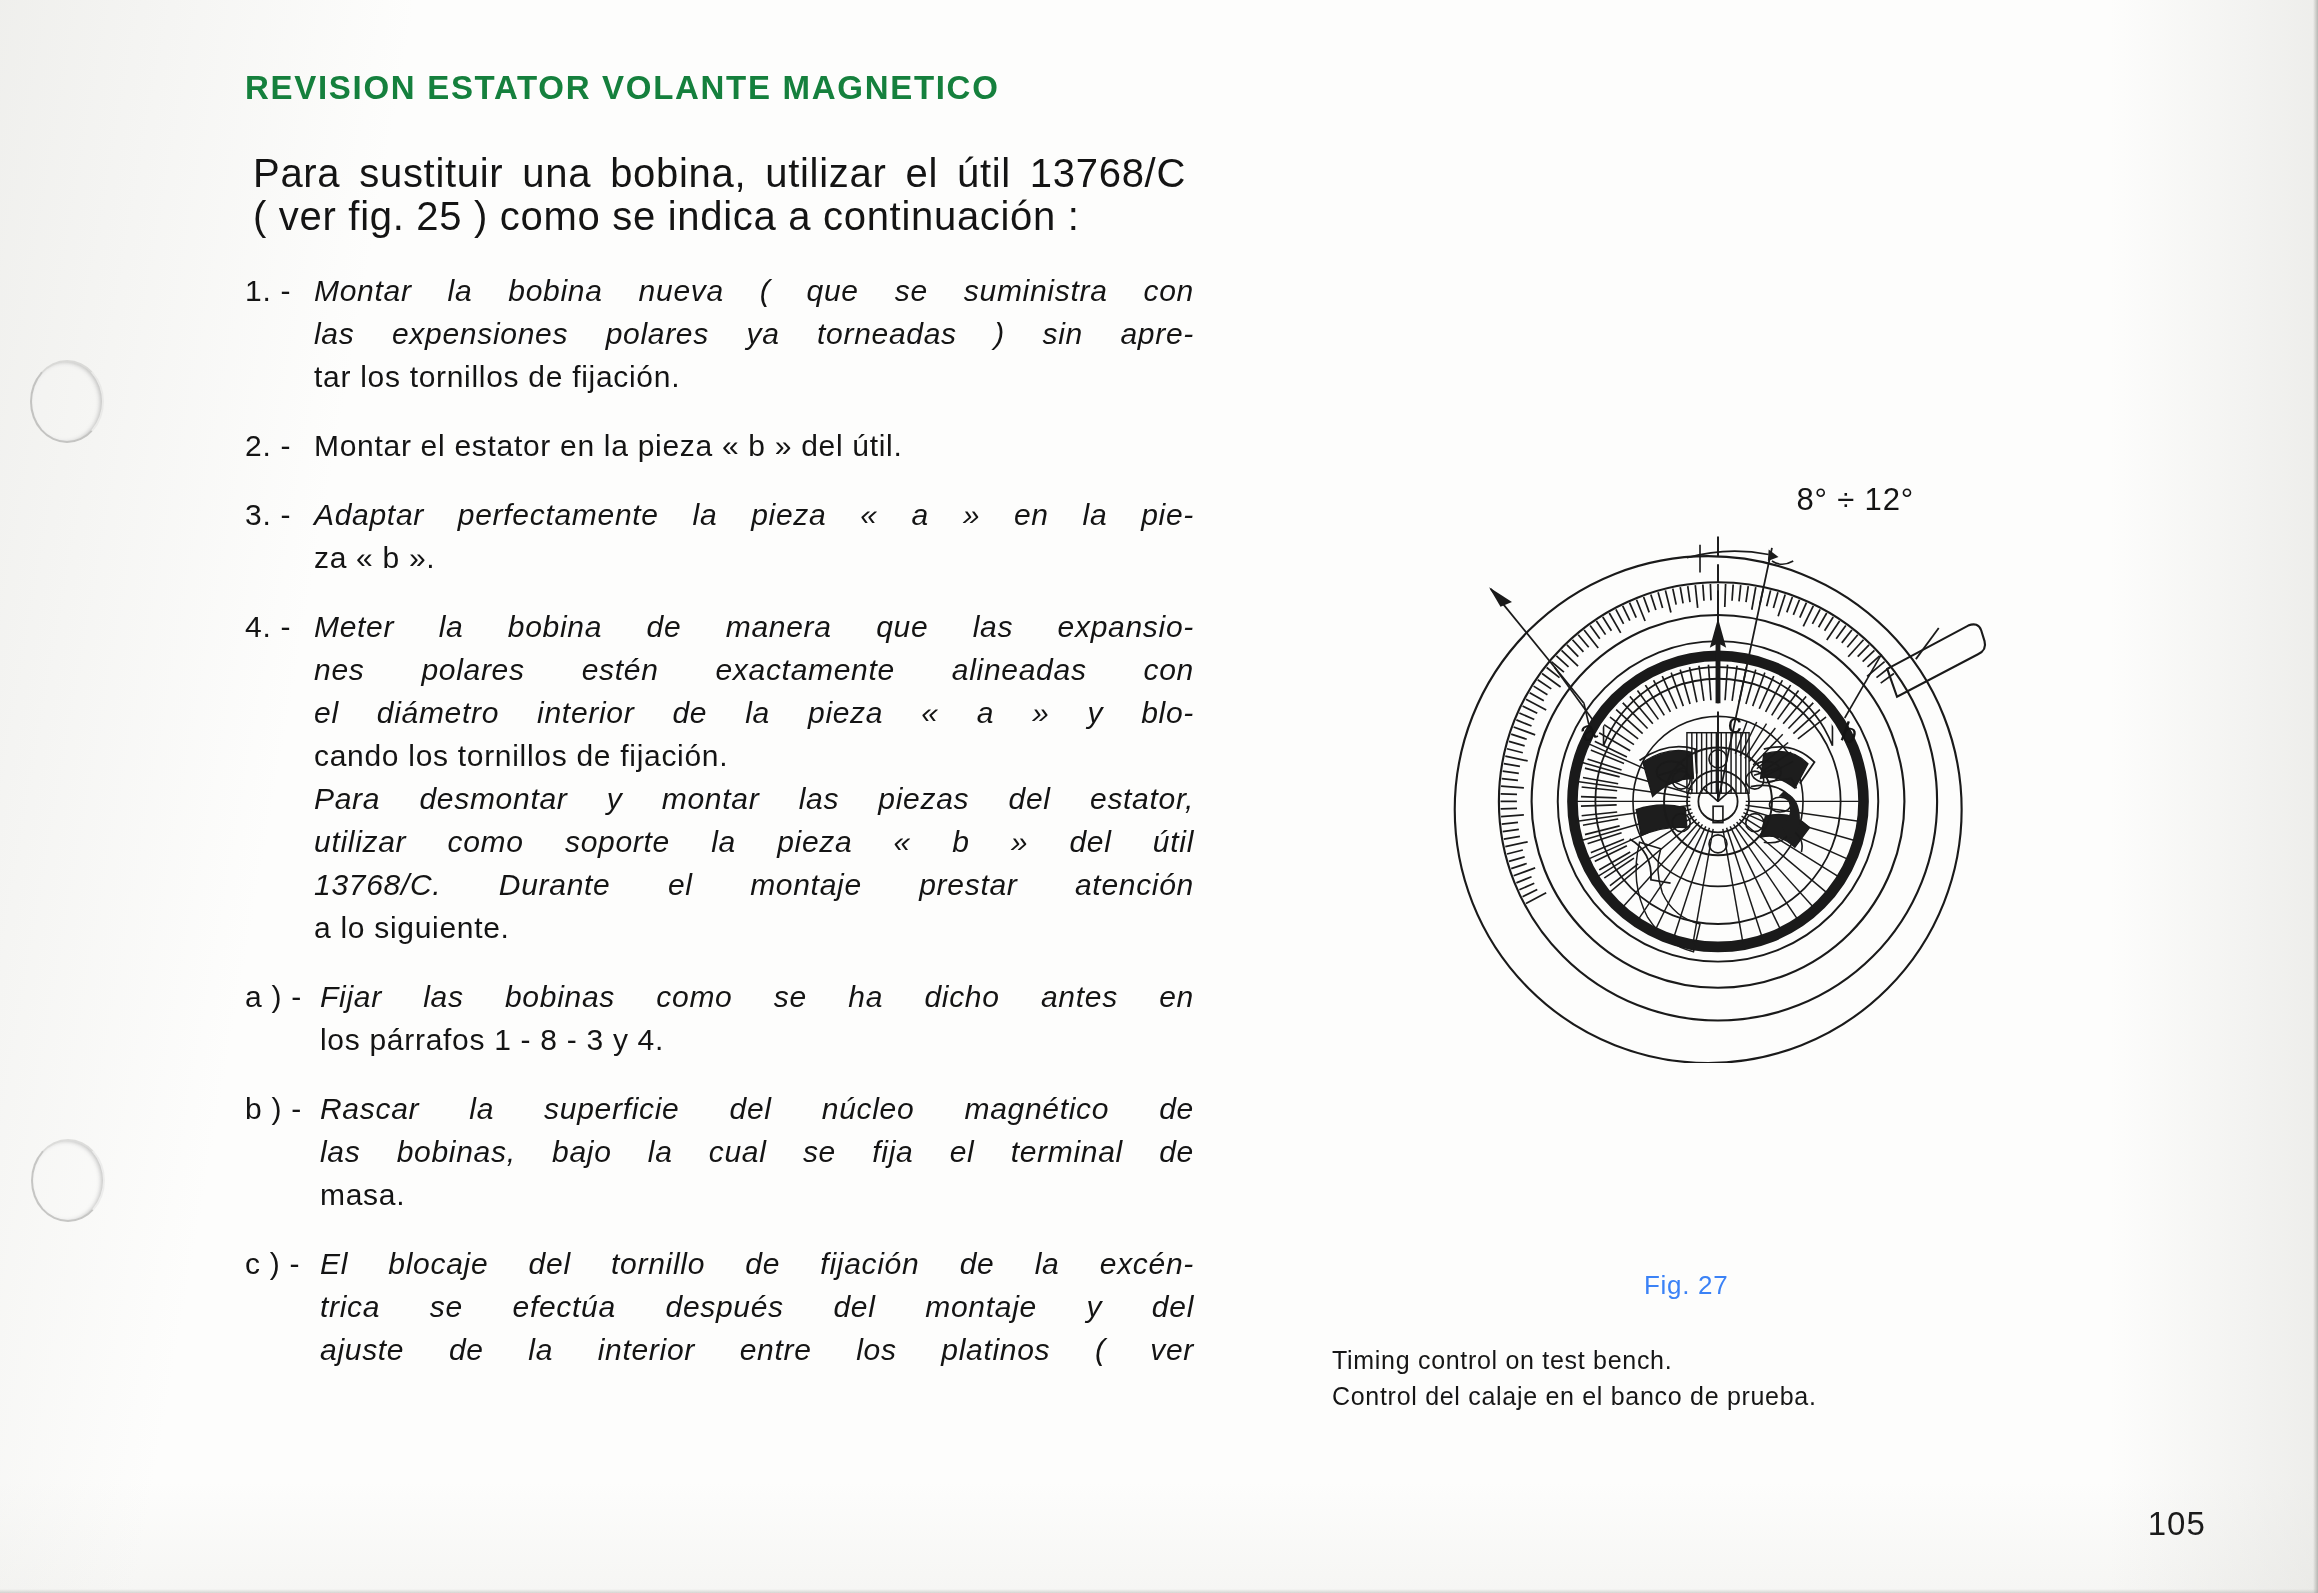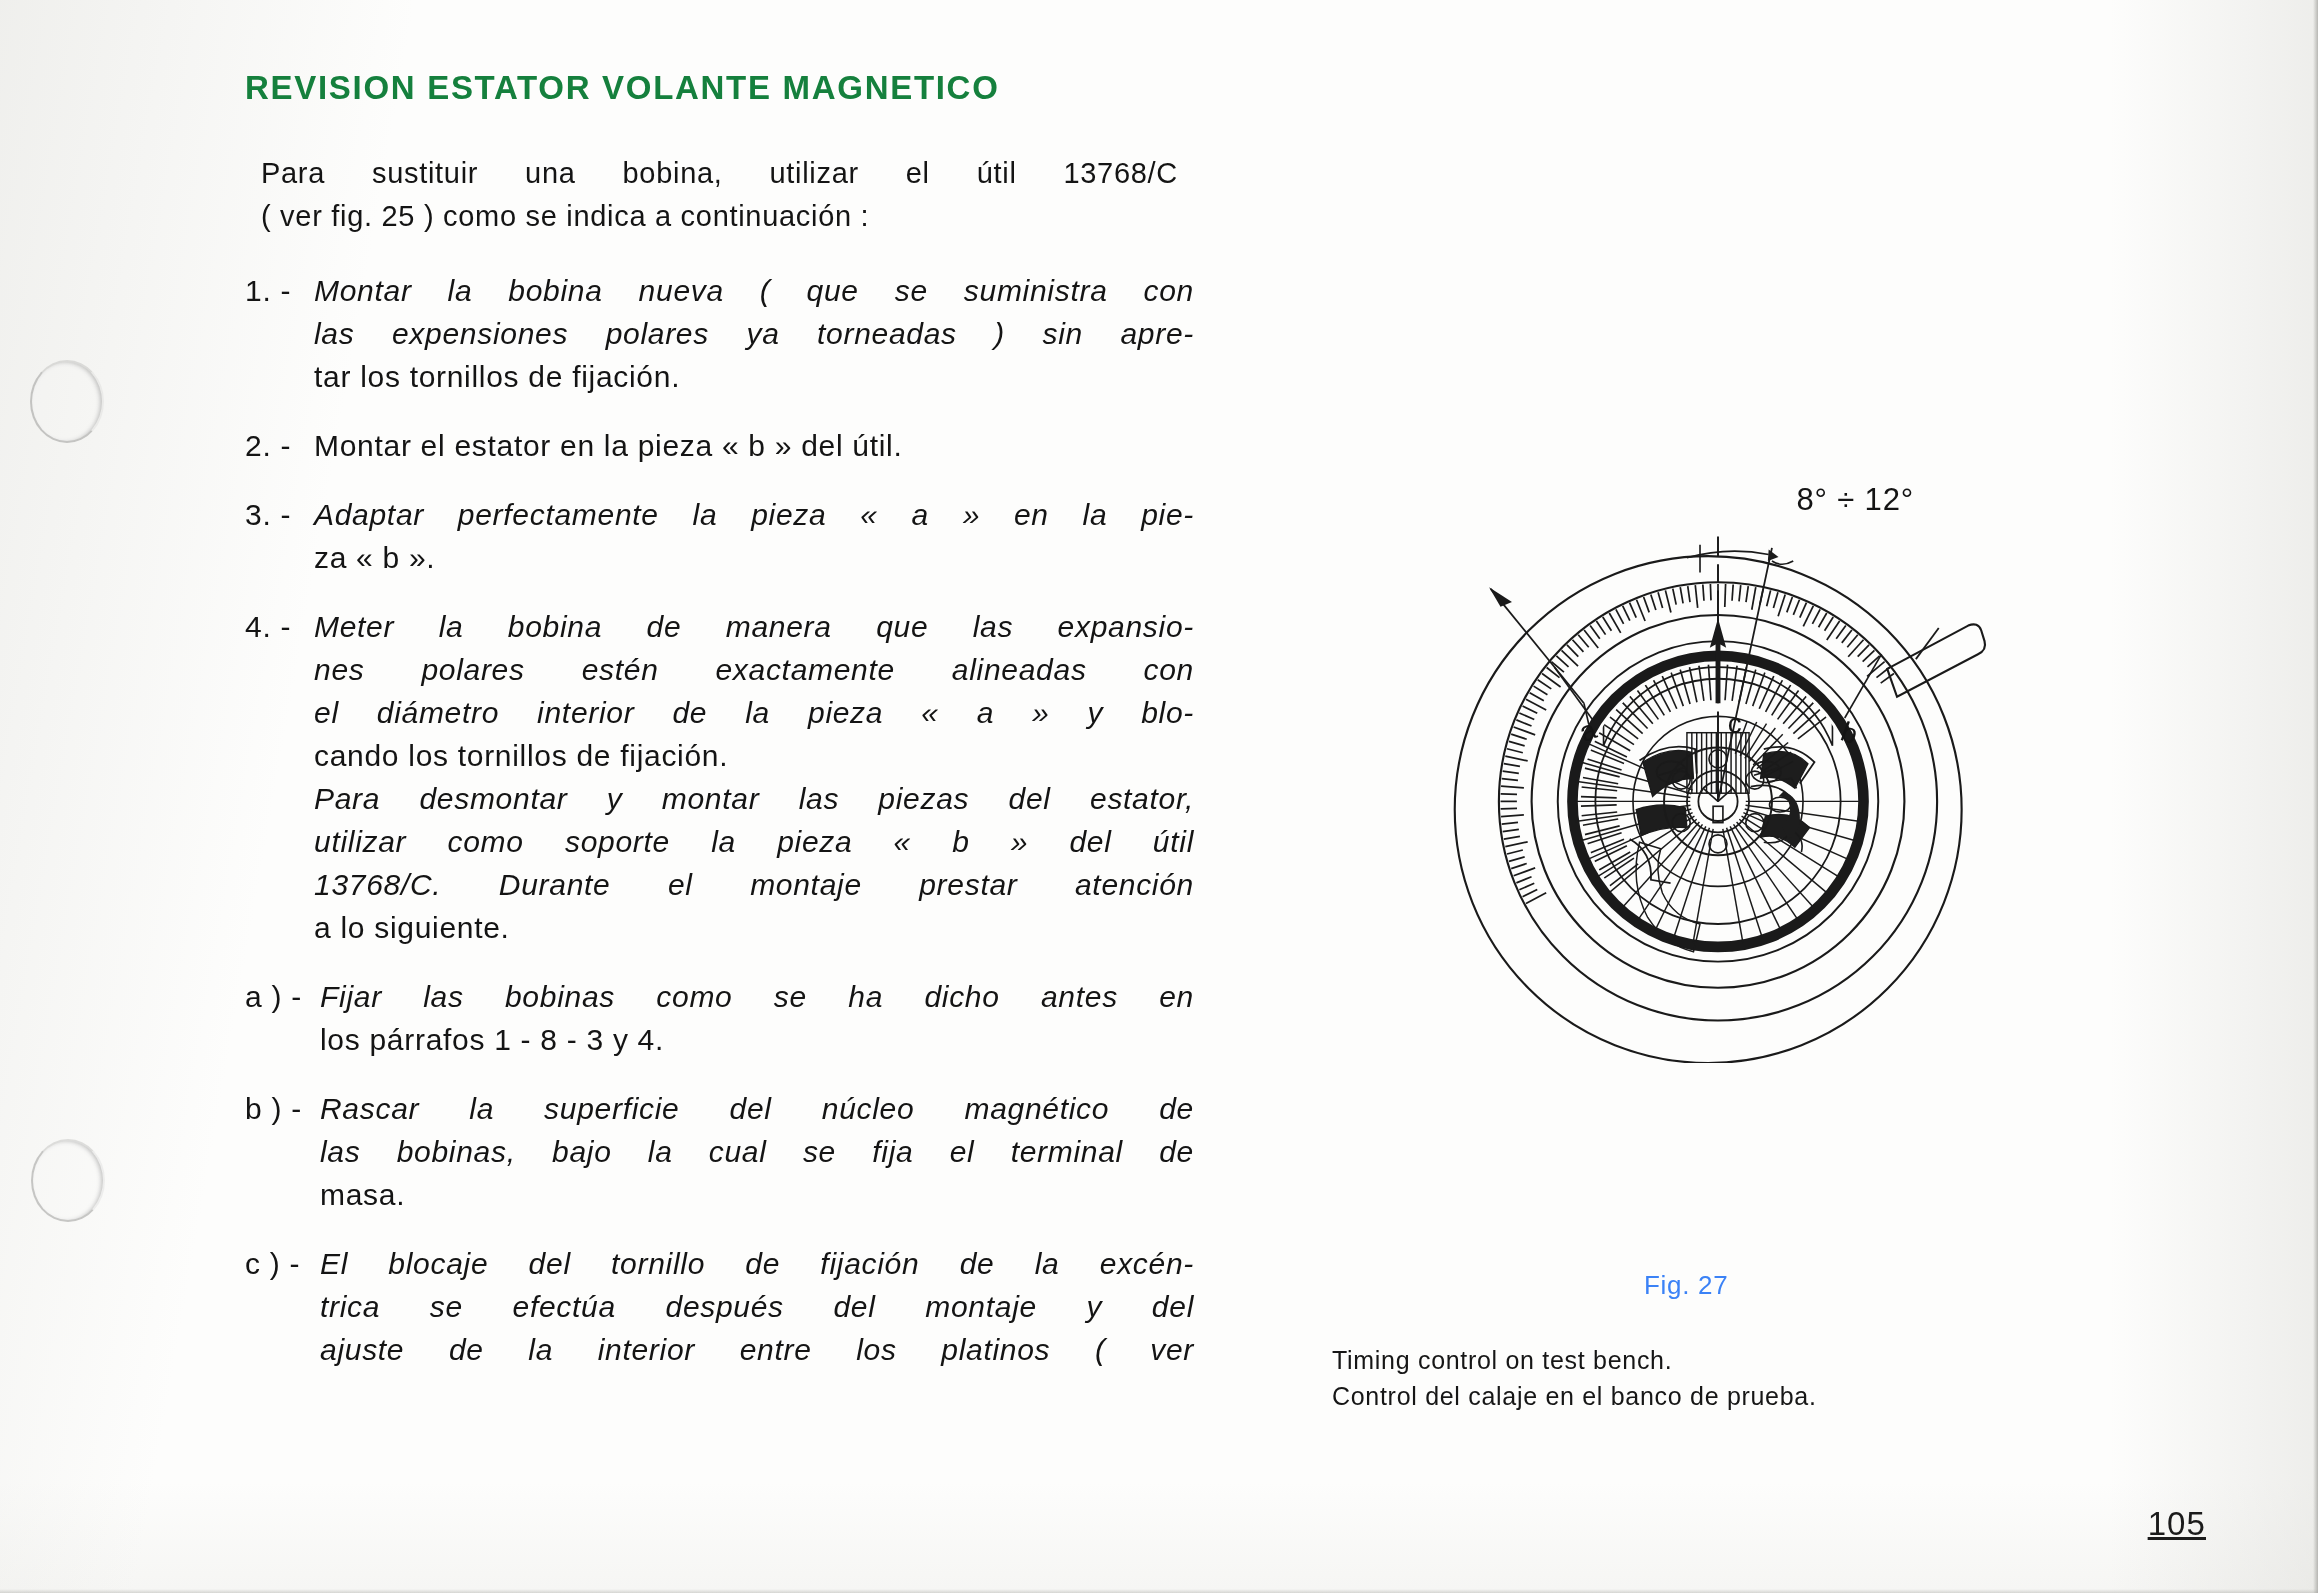"Para sustituir una bobina, utilizar" .para { font-size: 29px -> 40px; margin: 16px -> 8px }
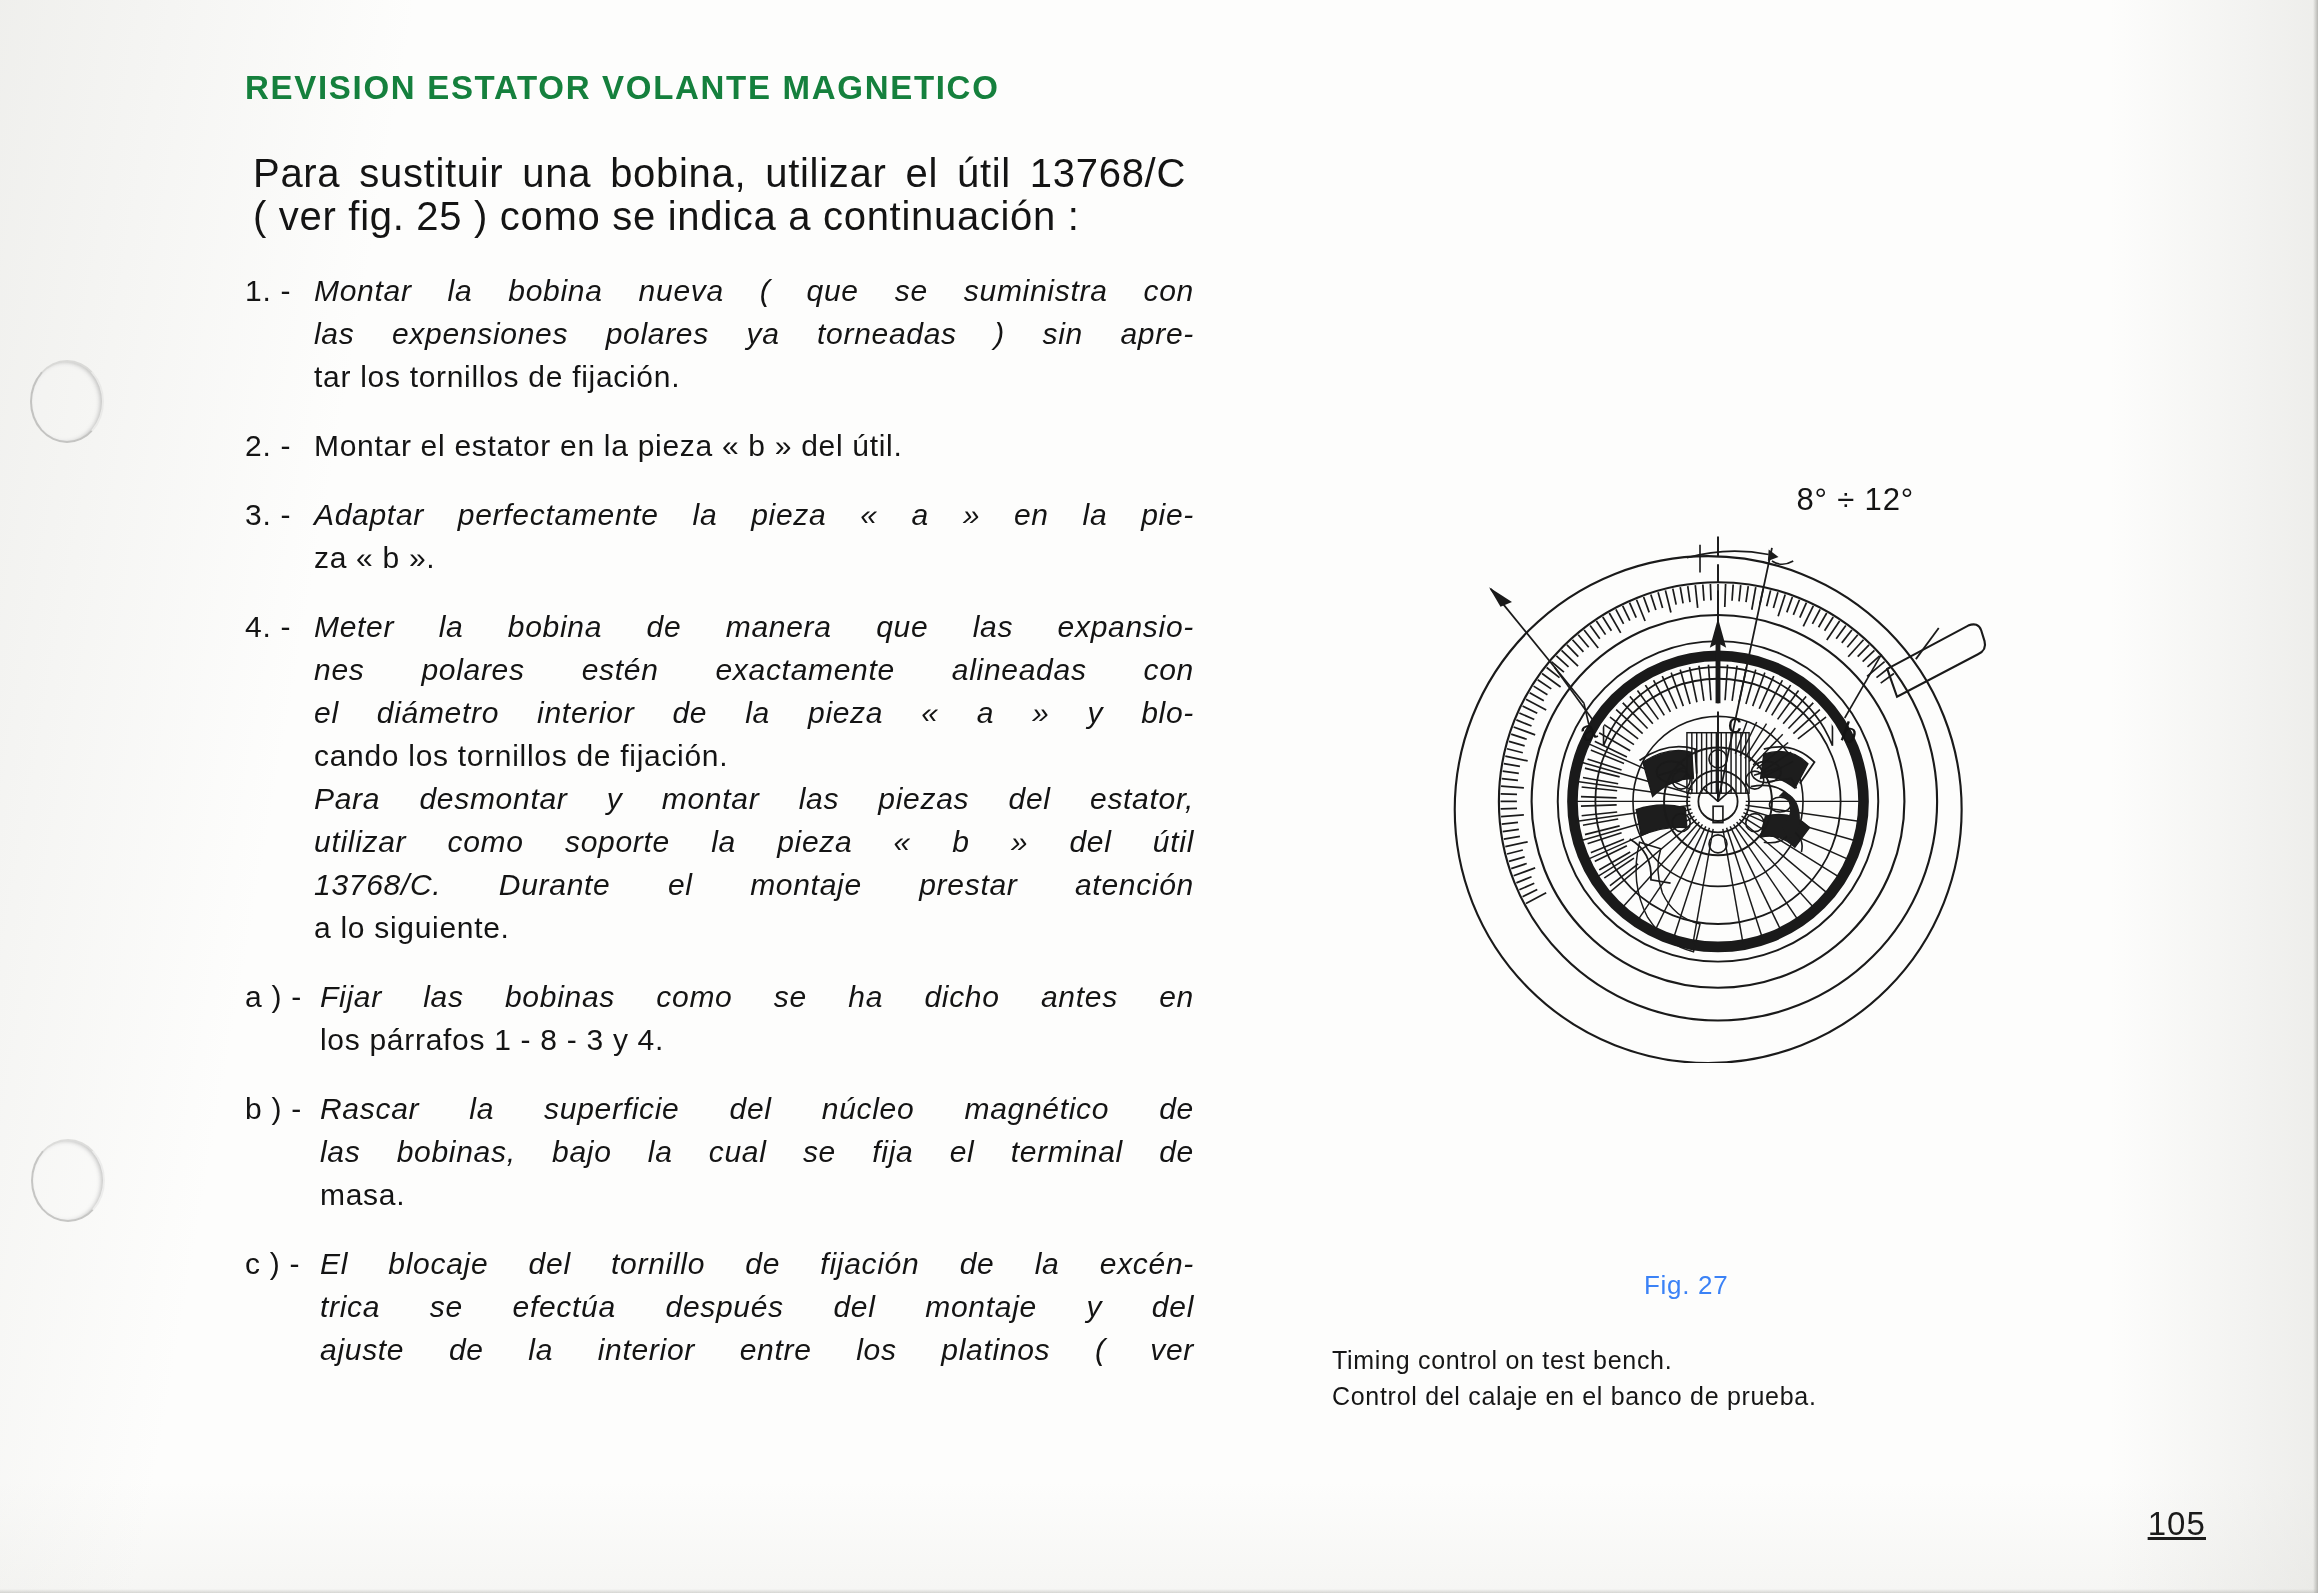"105" .folio { text-decoration: underline -> none }
